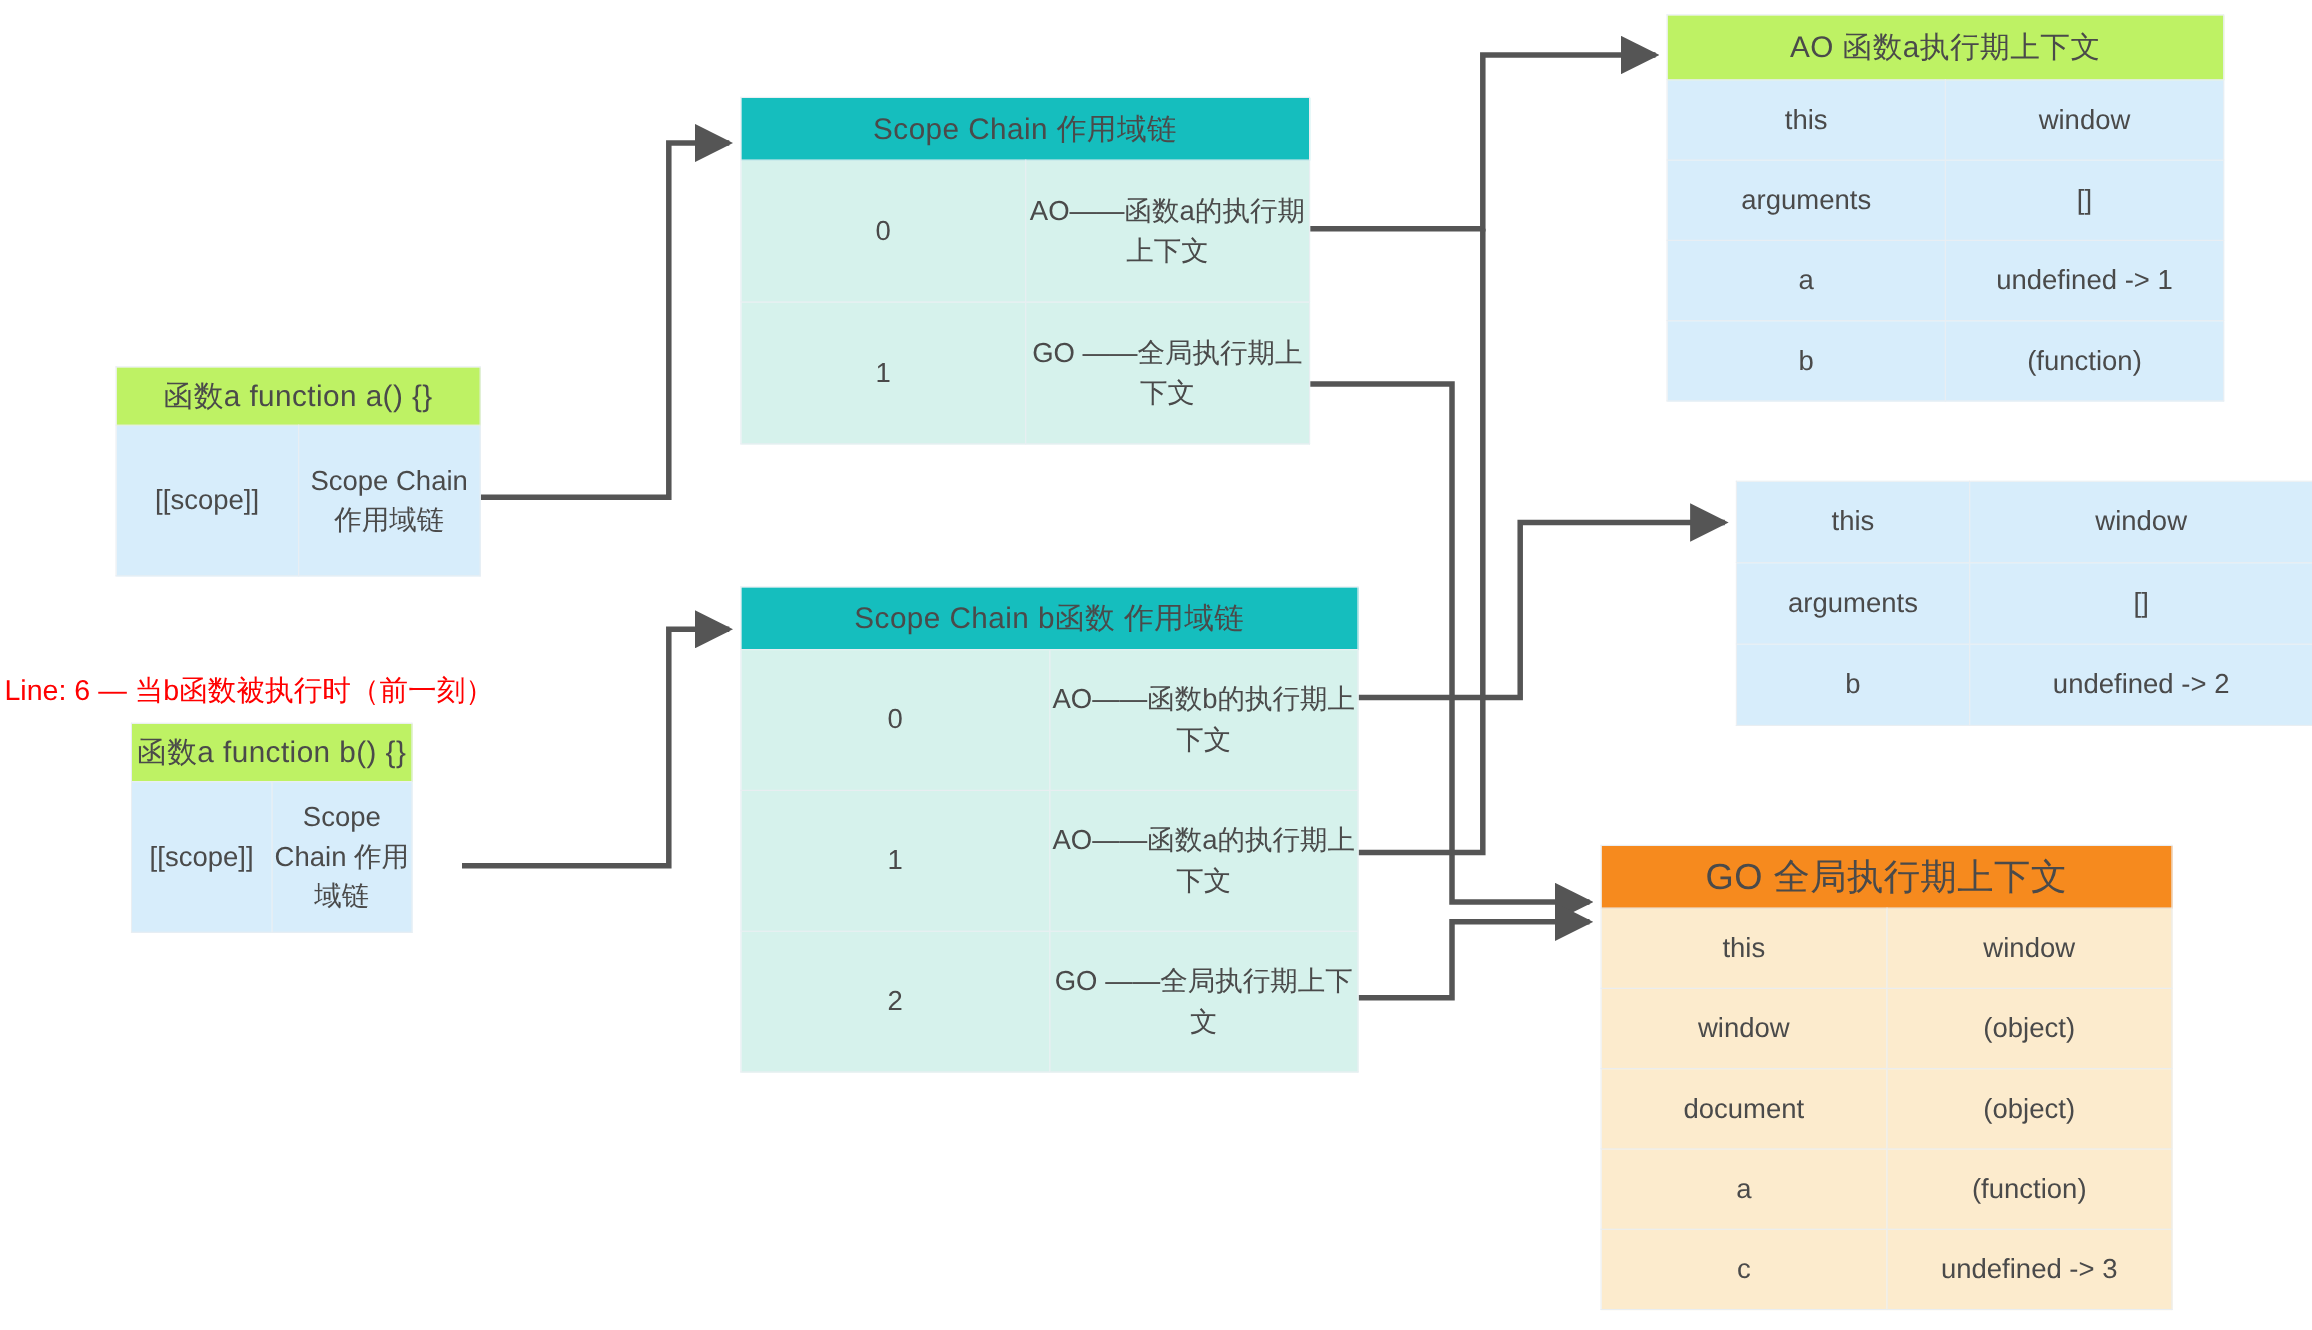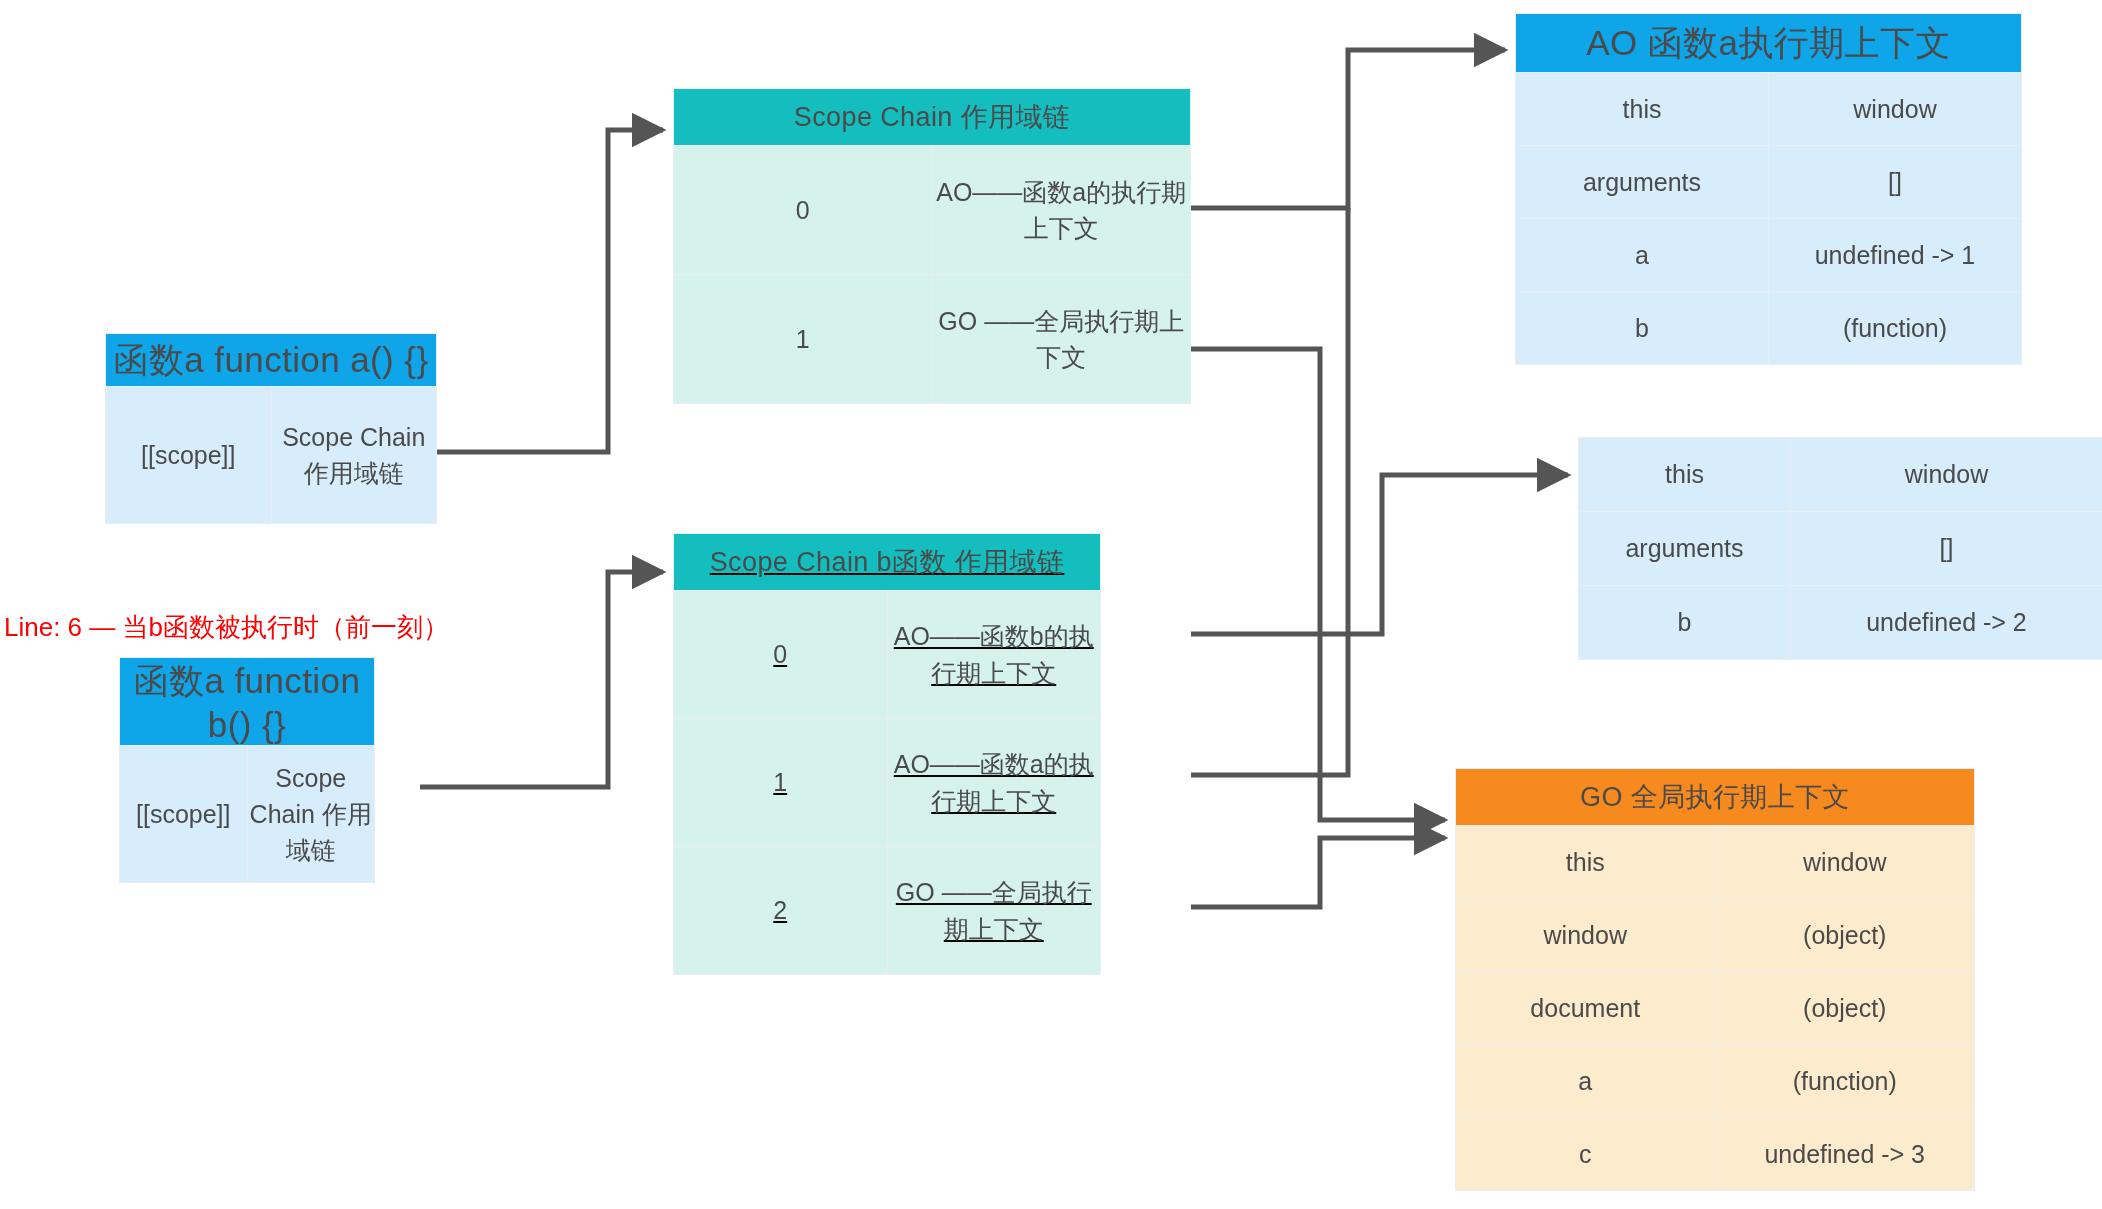"AO 函数a执行期上下文" .hd-blue { background: #0ea5e9 -> #bef264; font-size: 35px -> 27px }
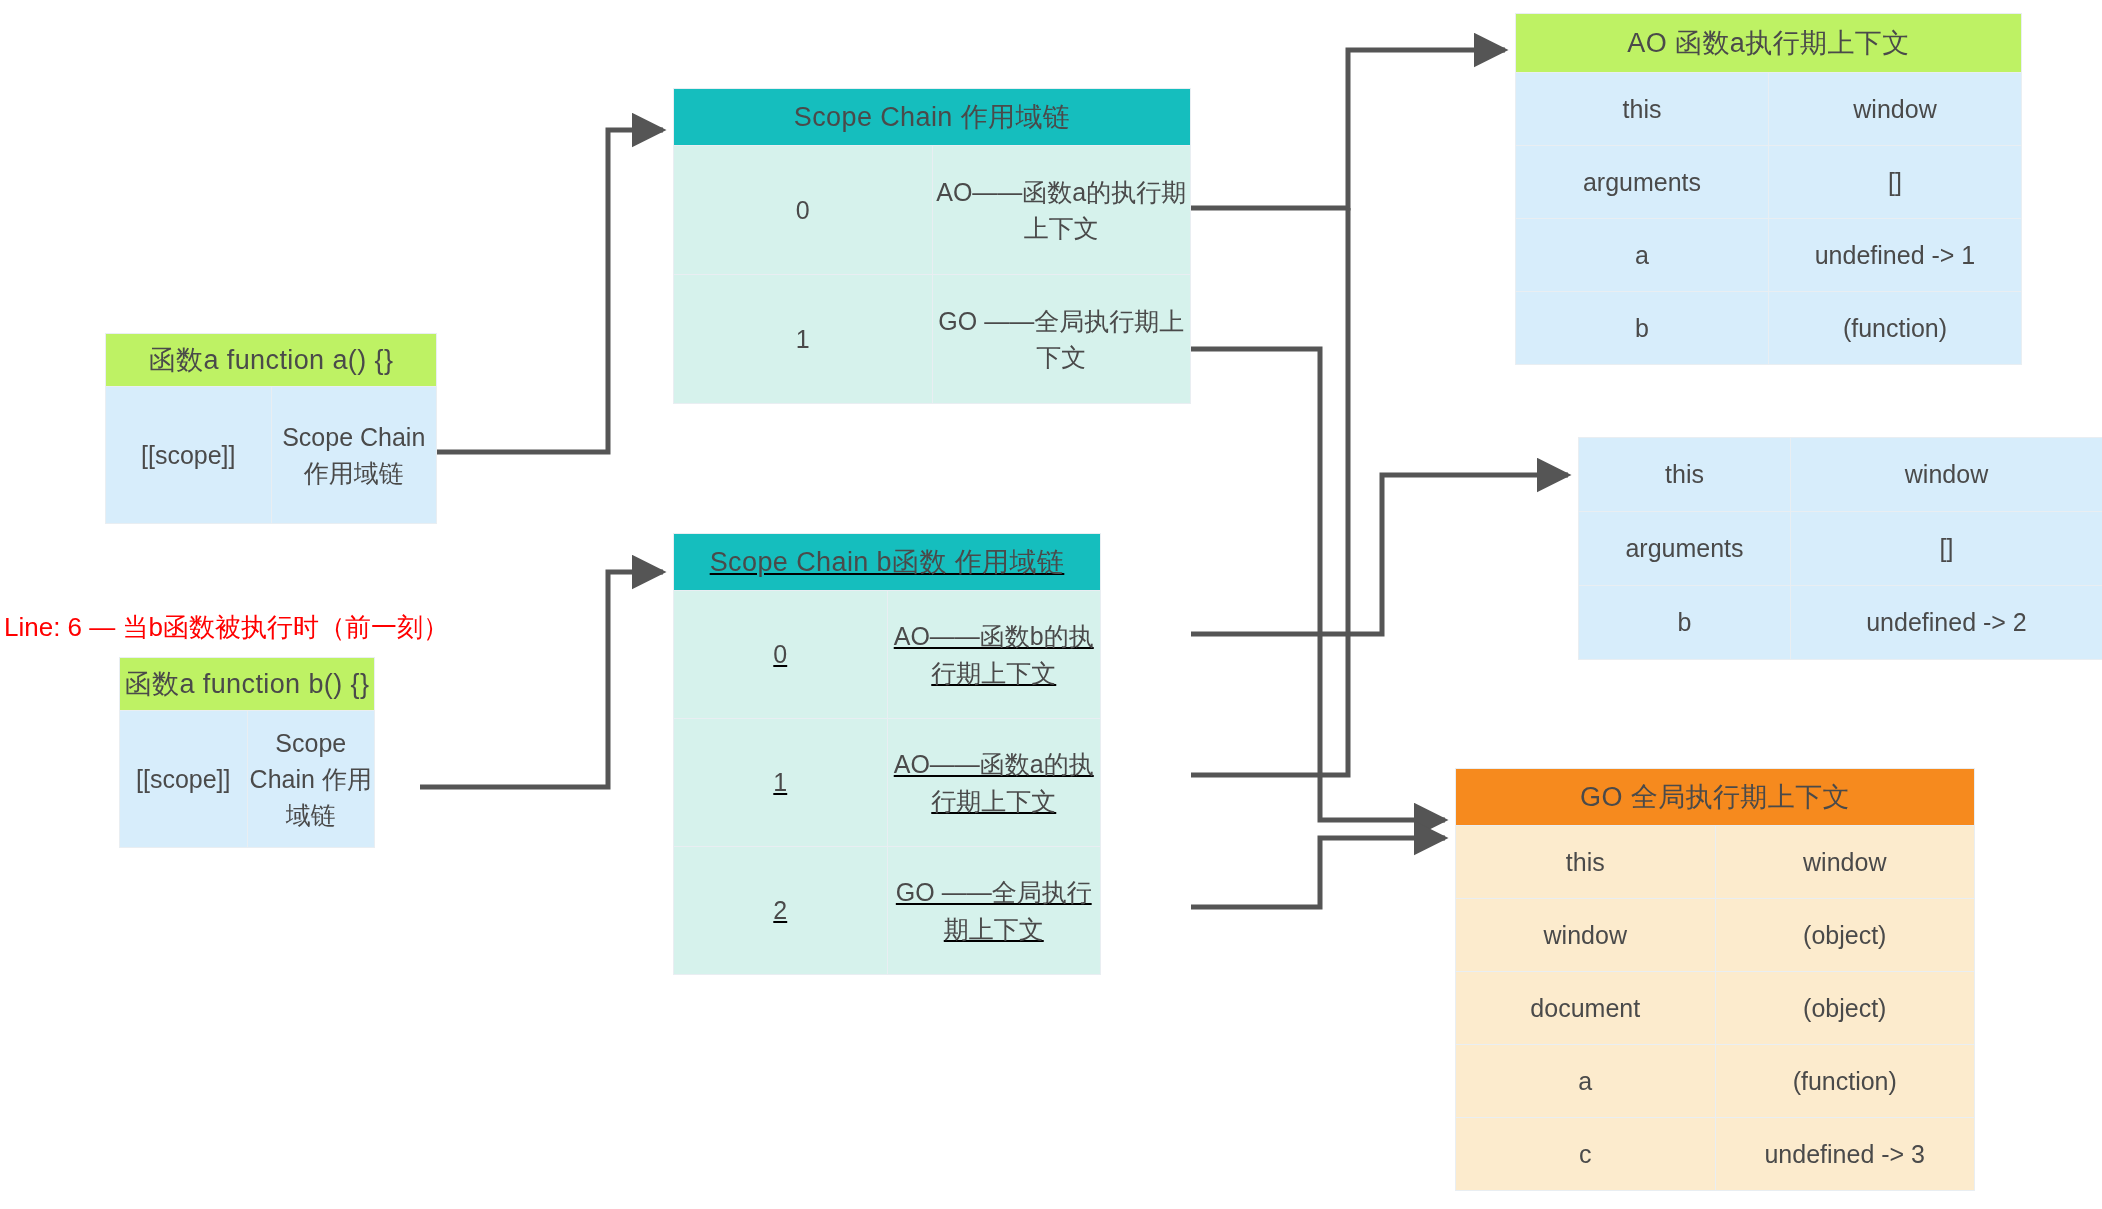"Scope Chain b函数 作用域链" table.tbl { text-decoration: underline -> none; width: 428px -> 562px }
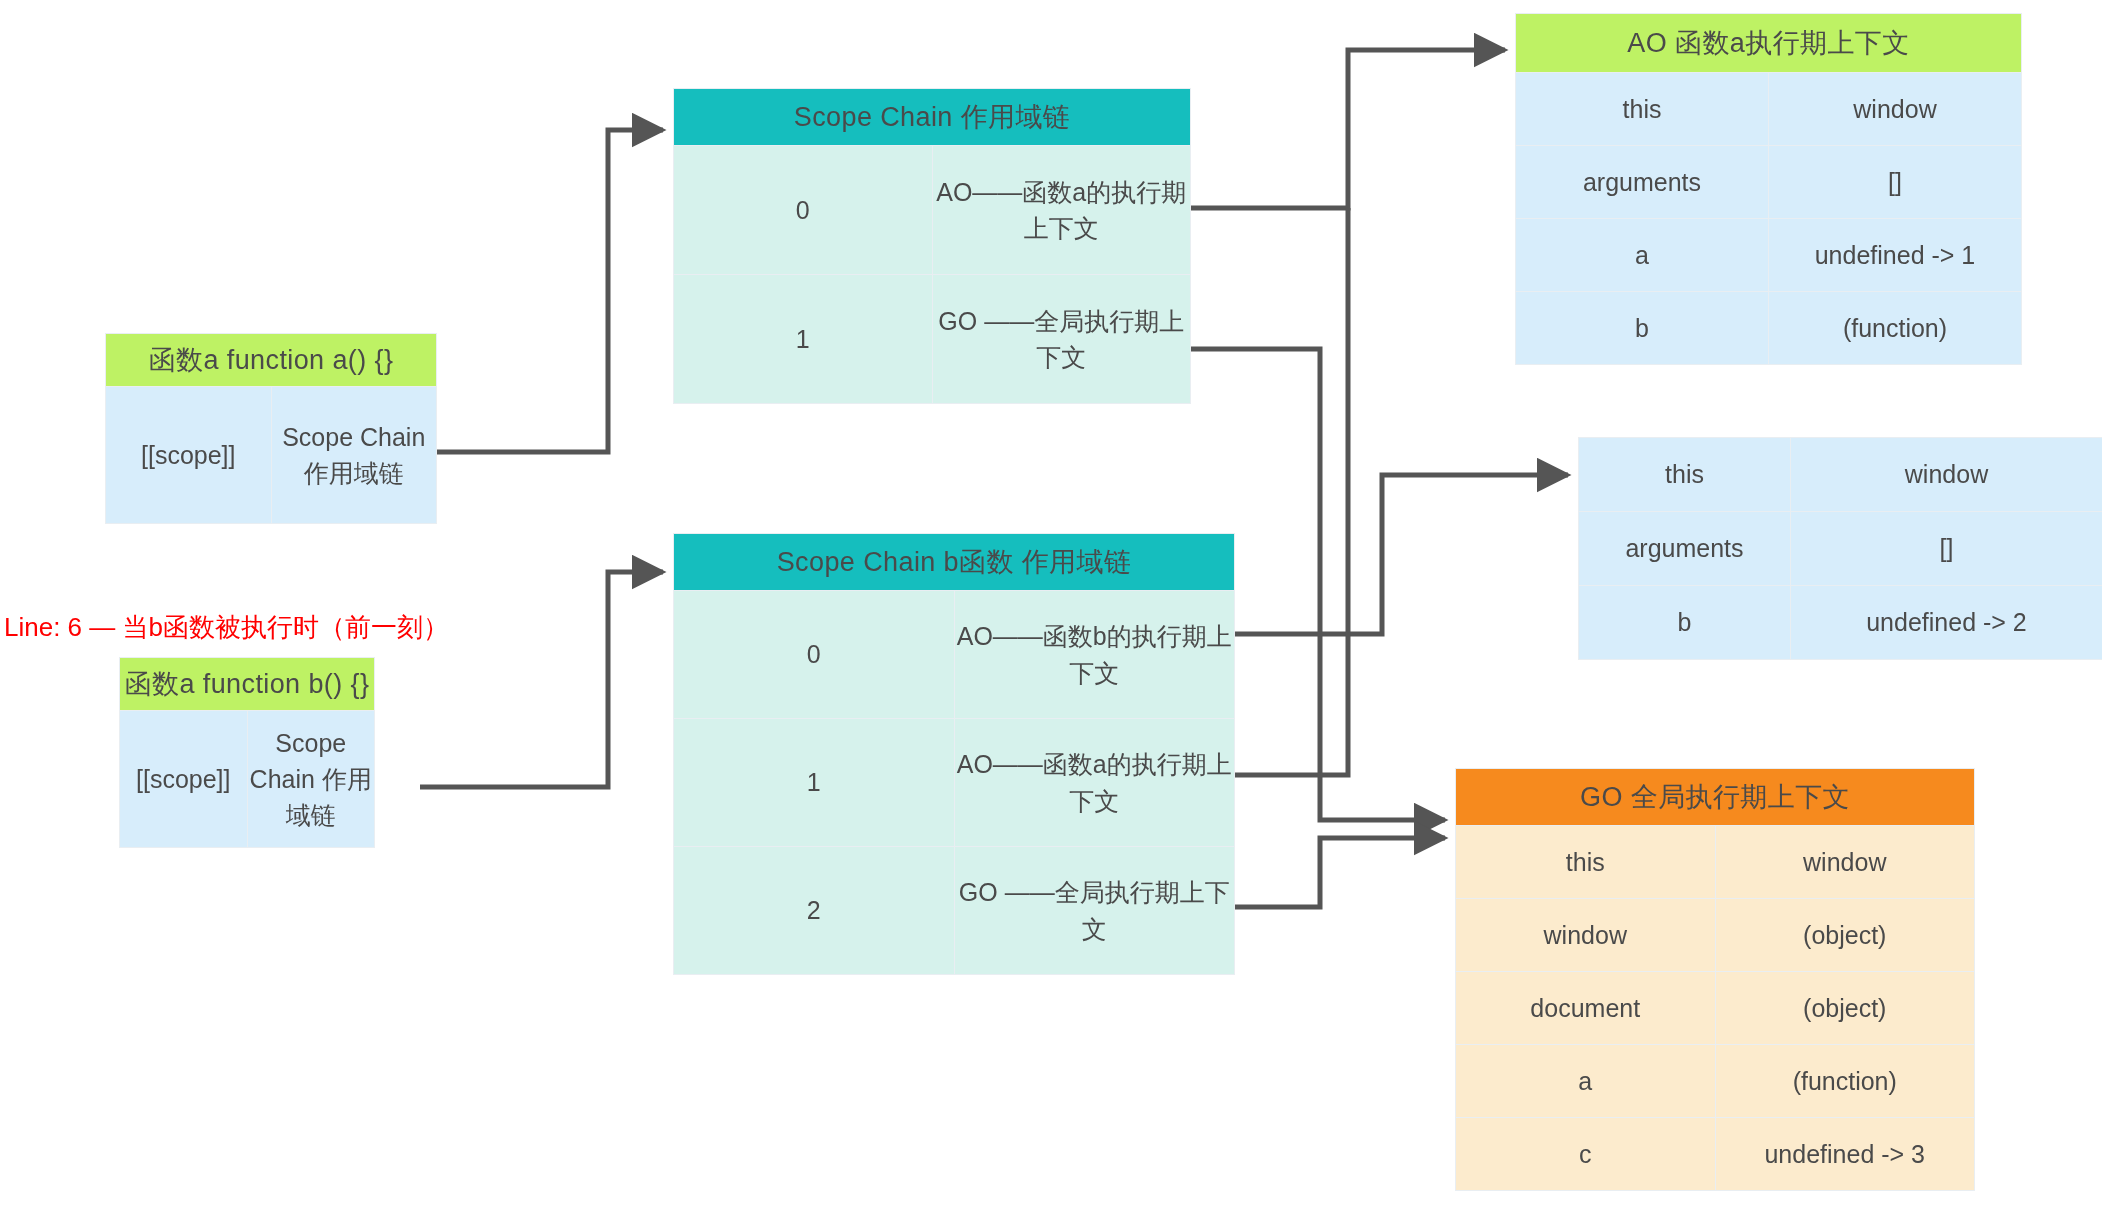"GO 全局执行期上下文" .hd-orange { font-size: 27px -> 33px }
